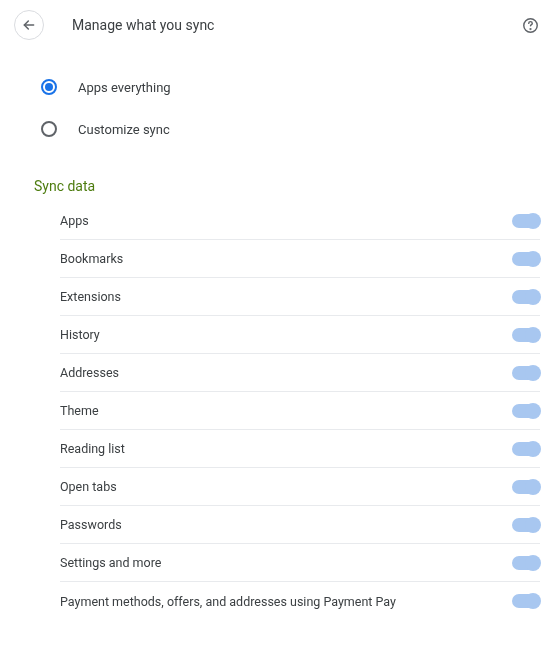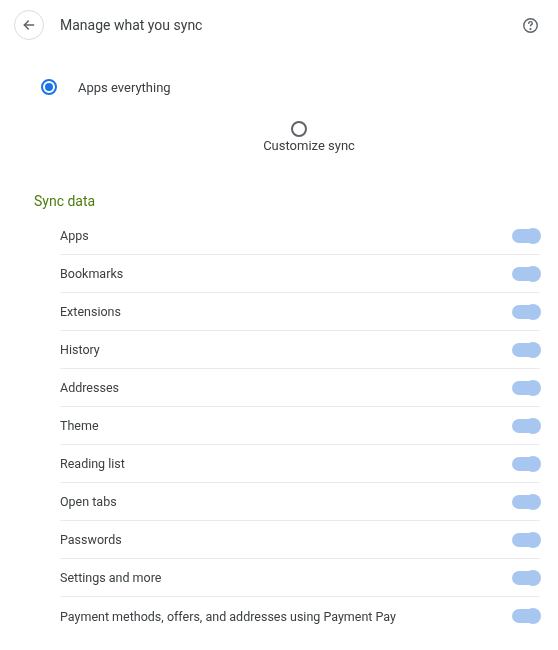"Manage what you sync" .header-title { margin-left: 16px -> 28px }
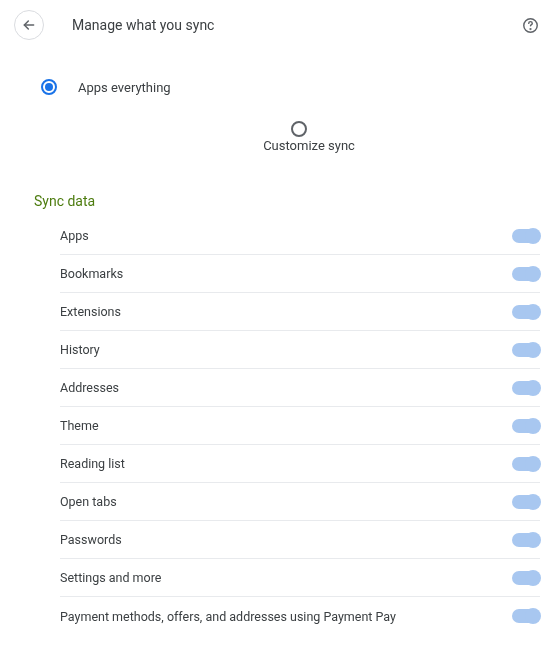"Customize sync" .radio-row + .radio-row { flex-direction: column -> none }
